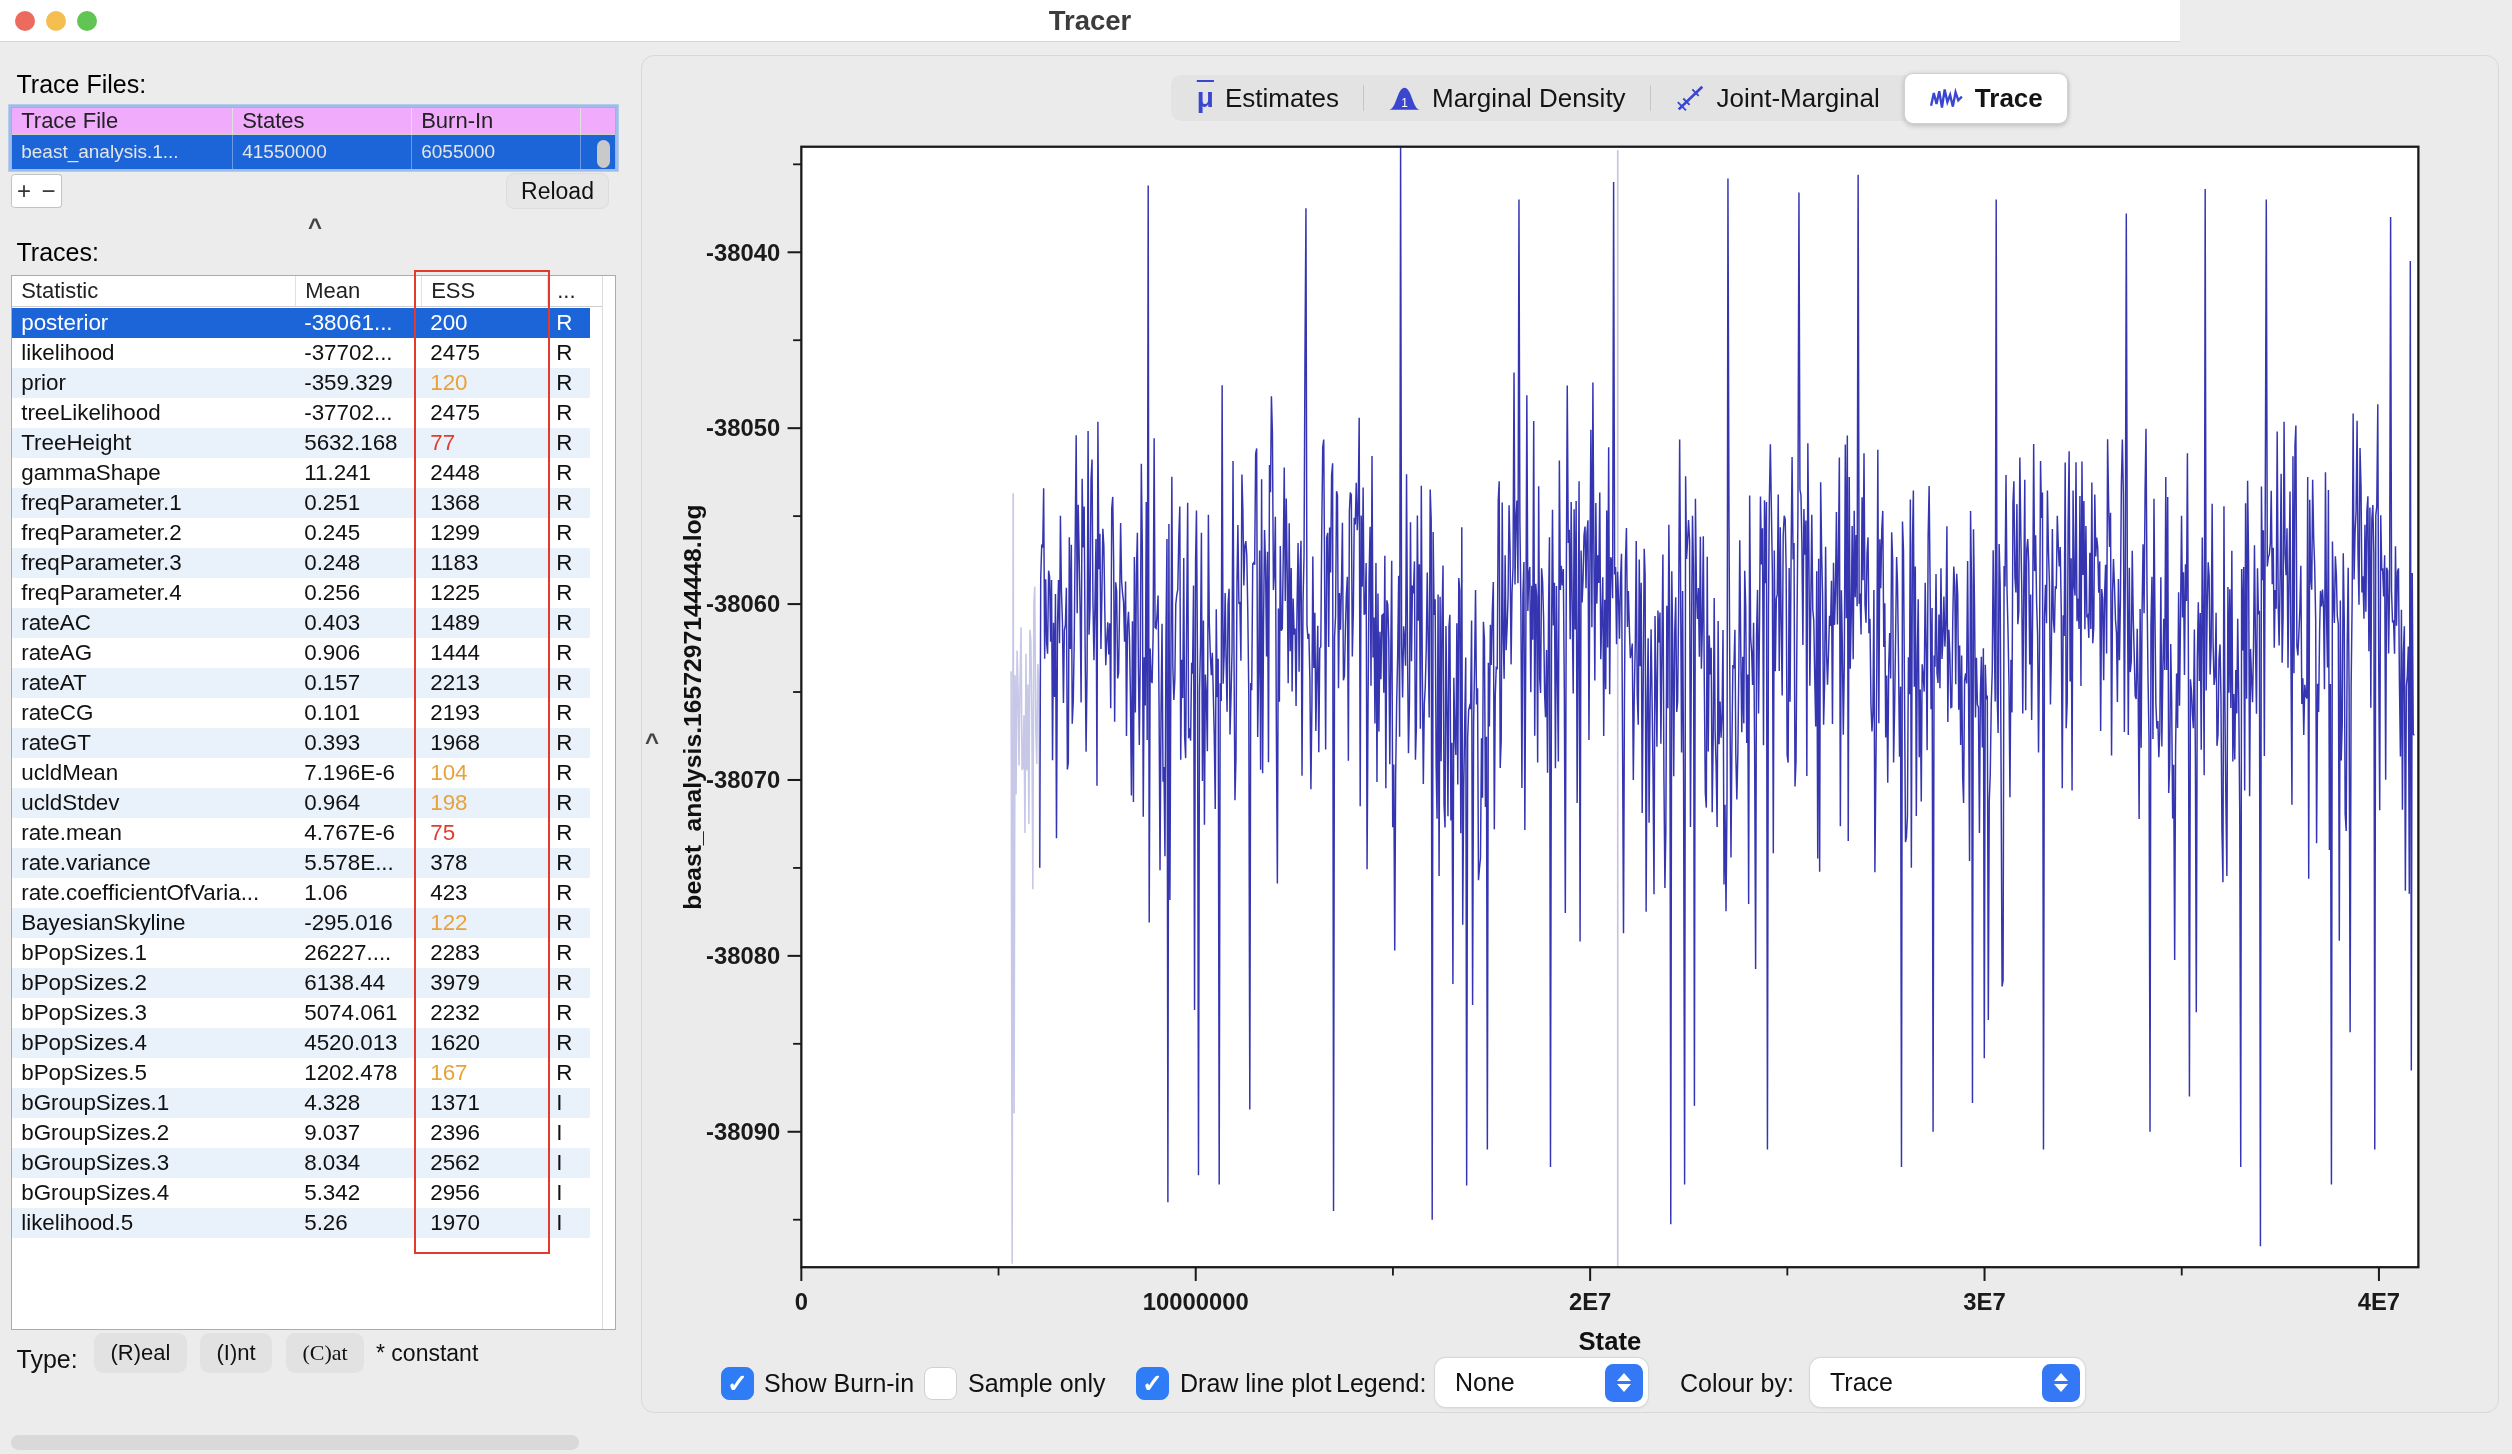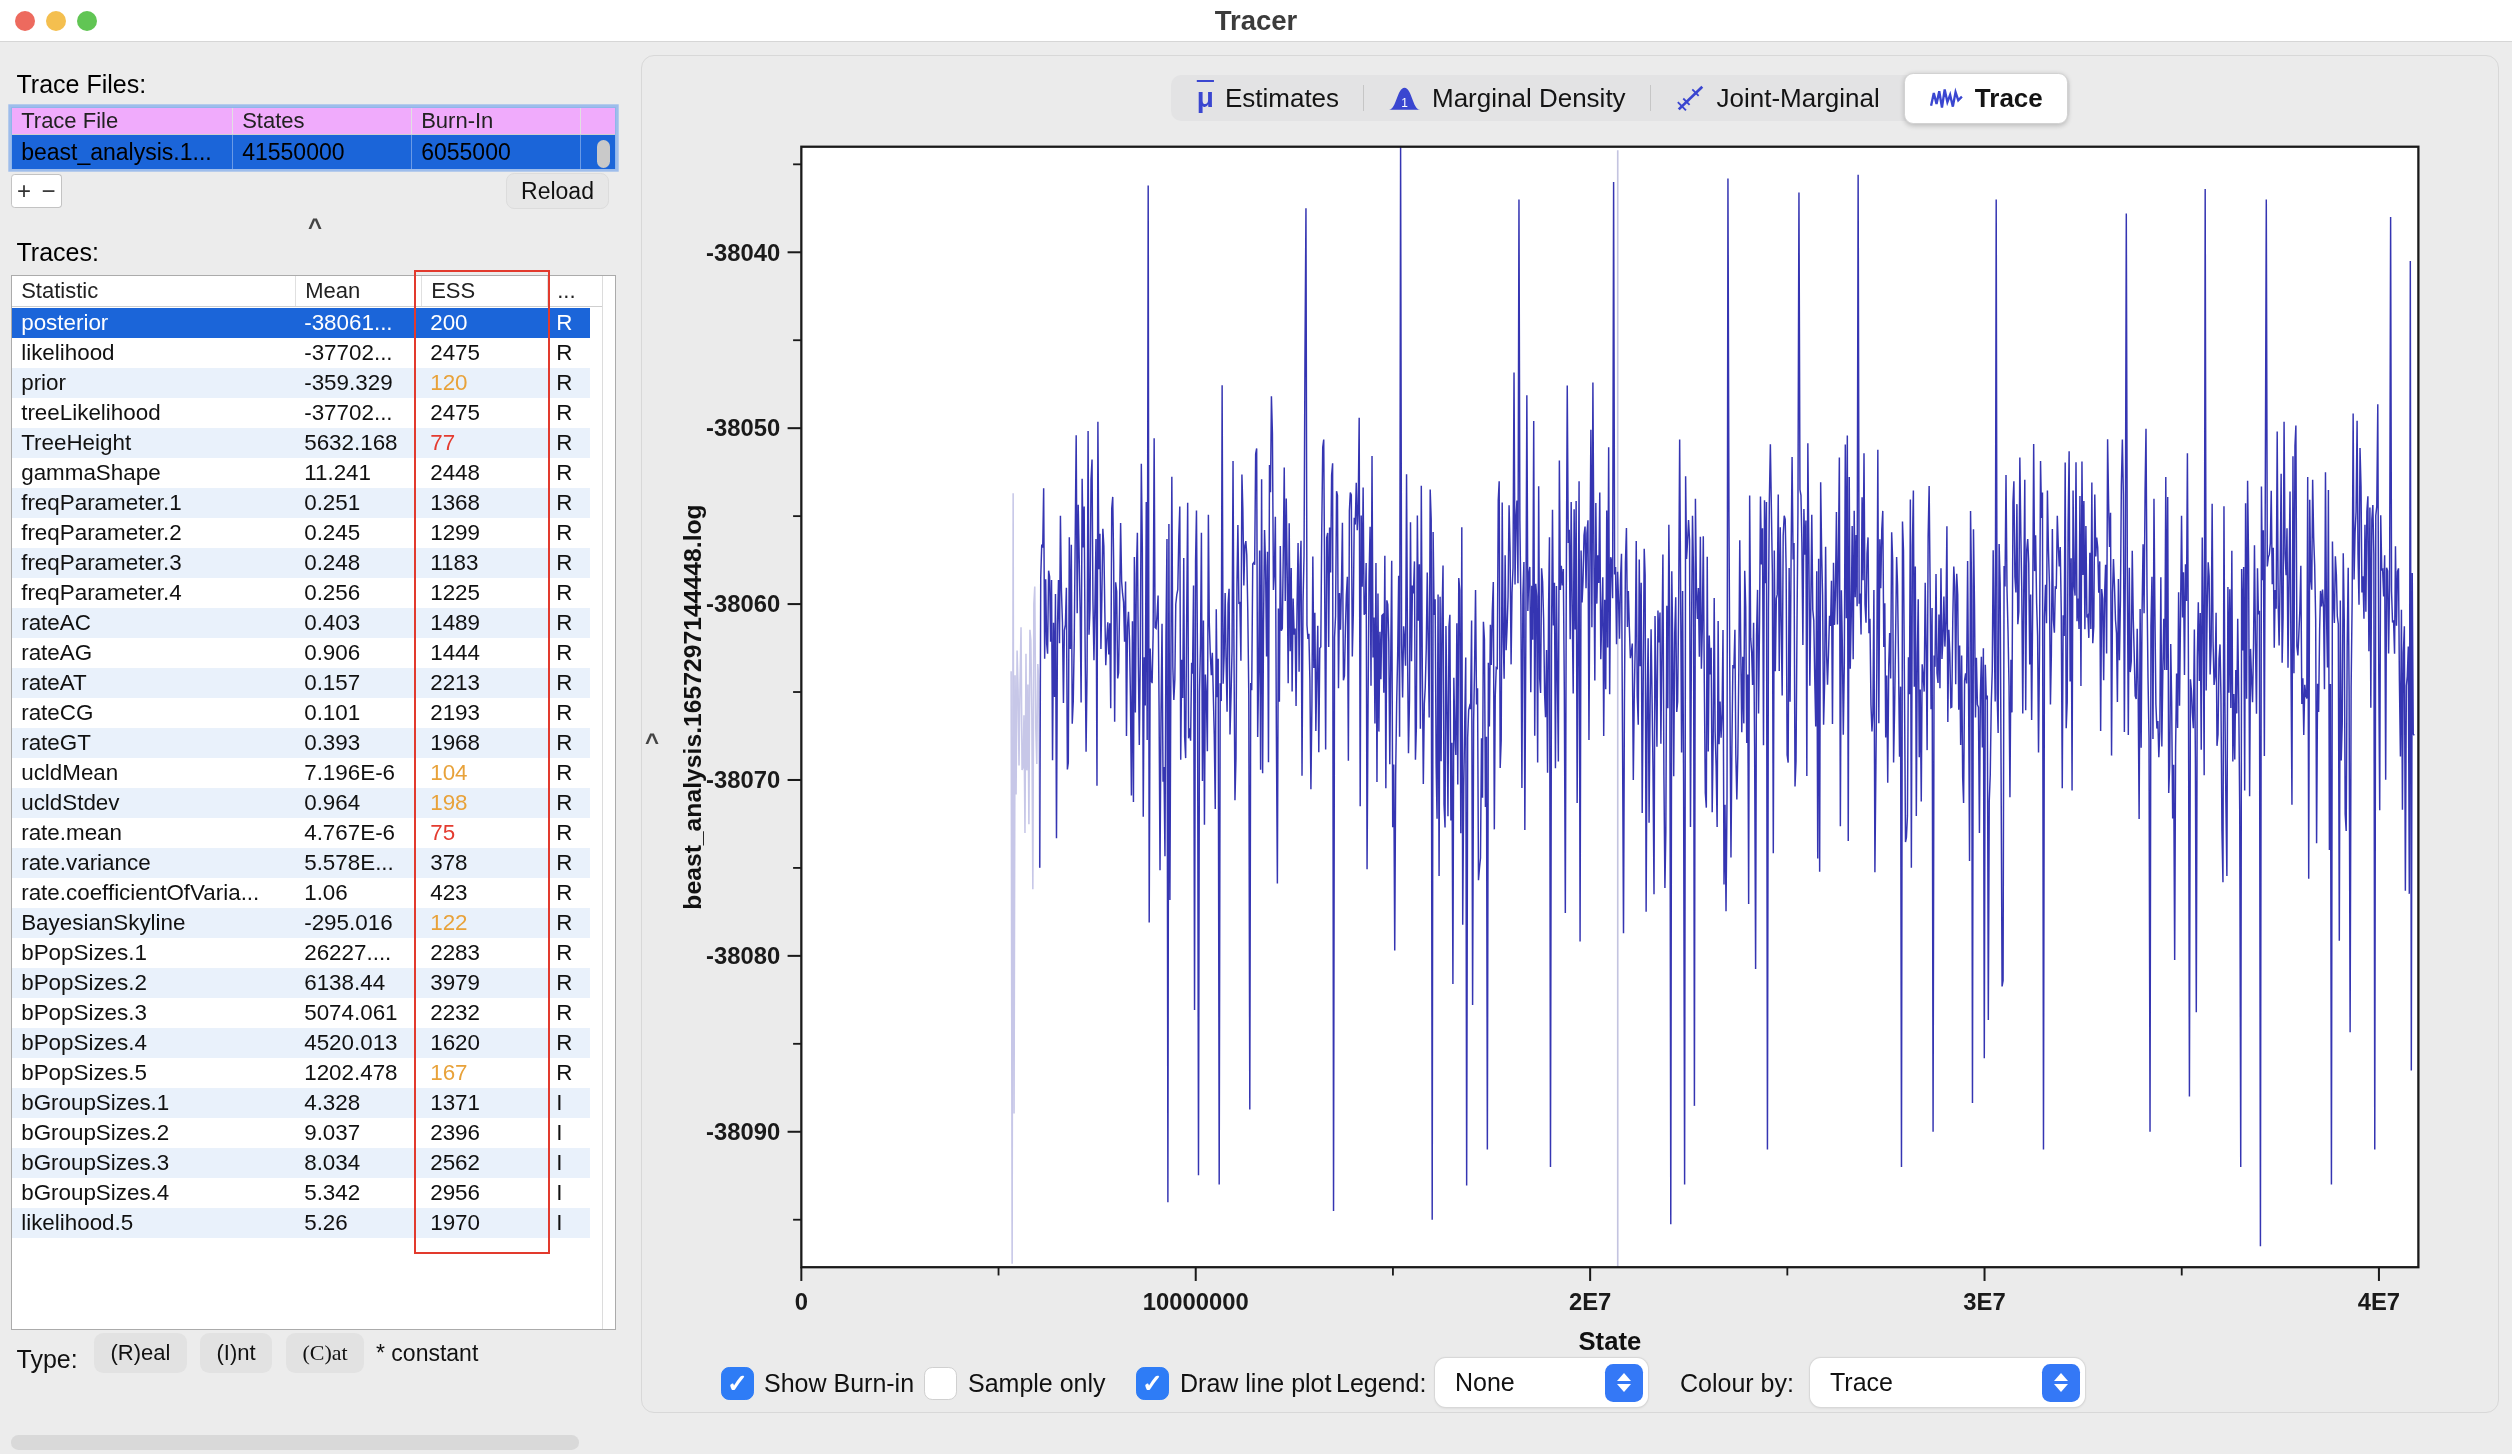"Tracer" #titlebar { width: 2512px -> 2180px }
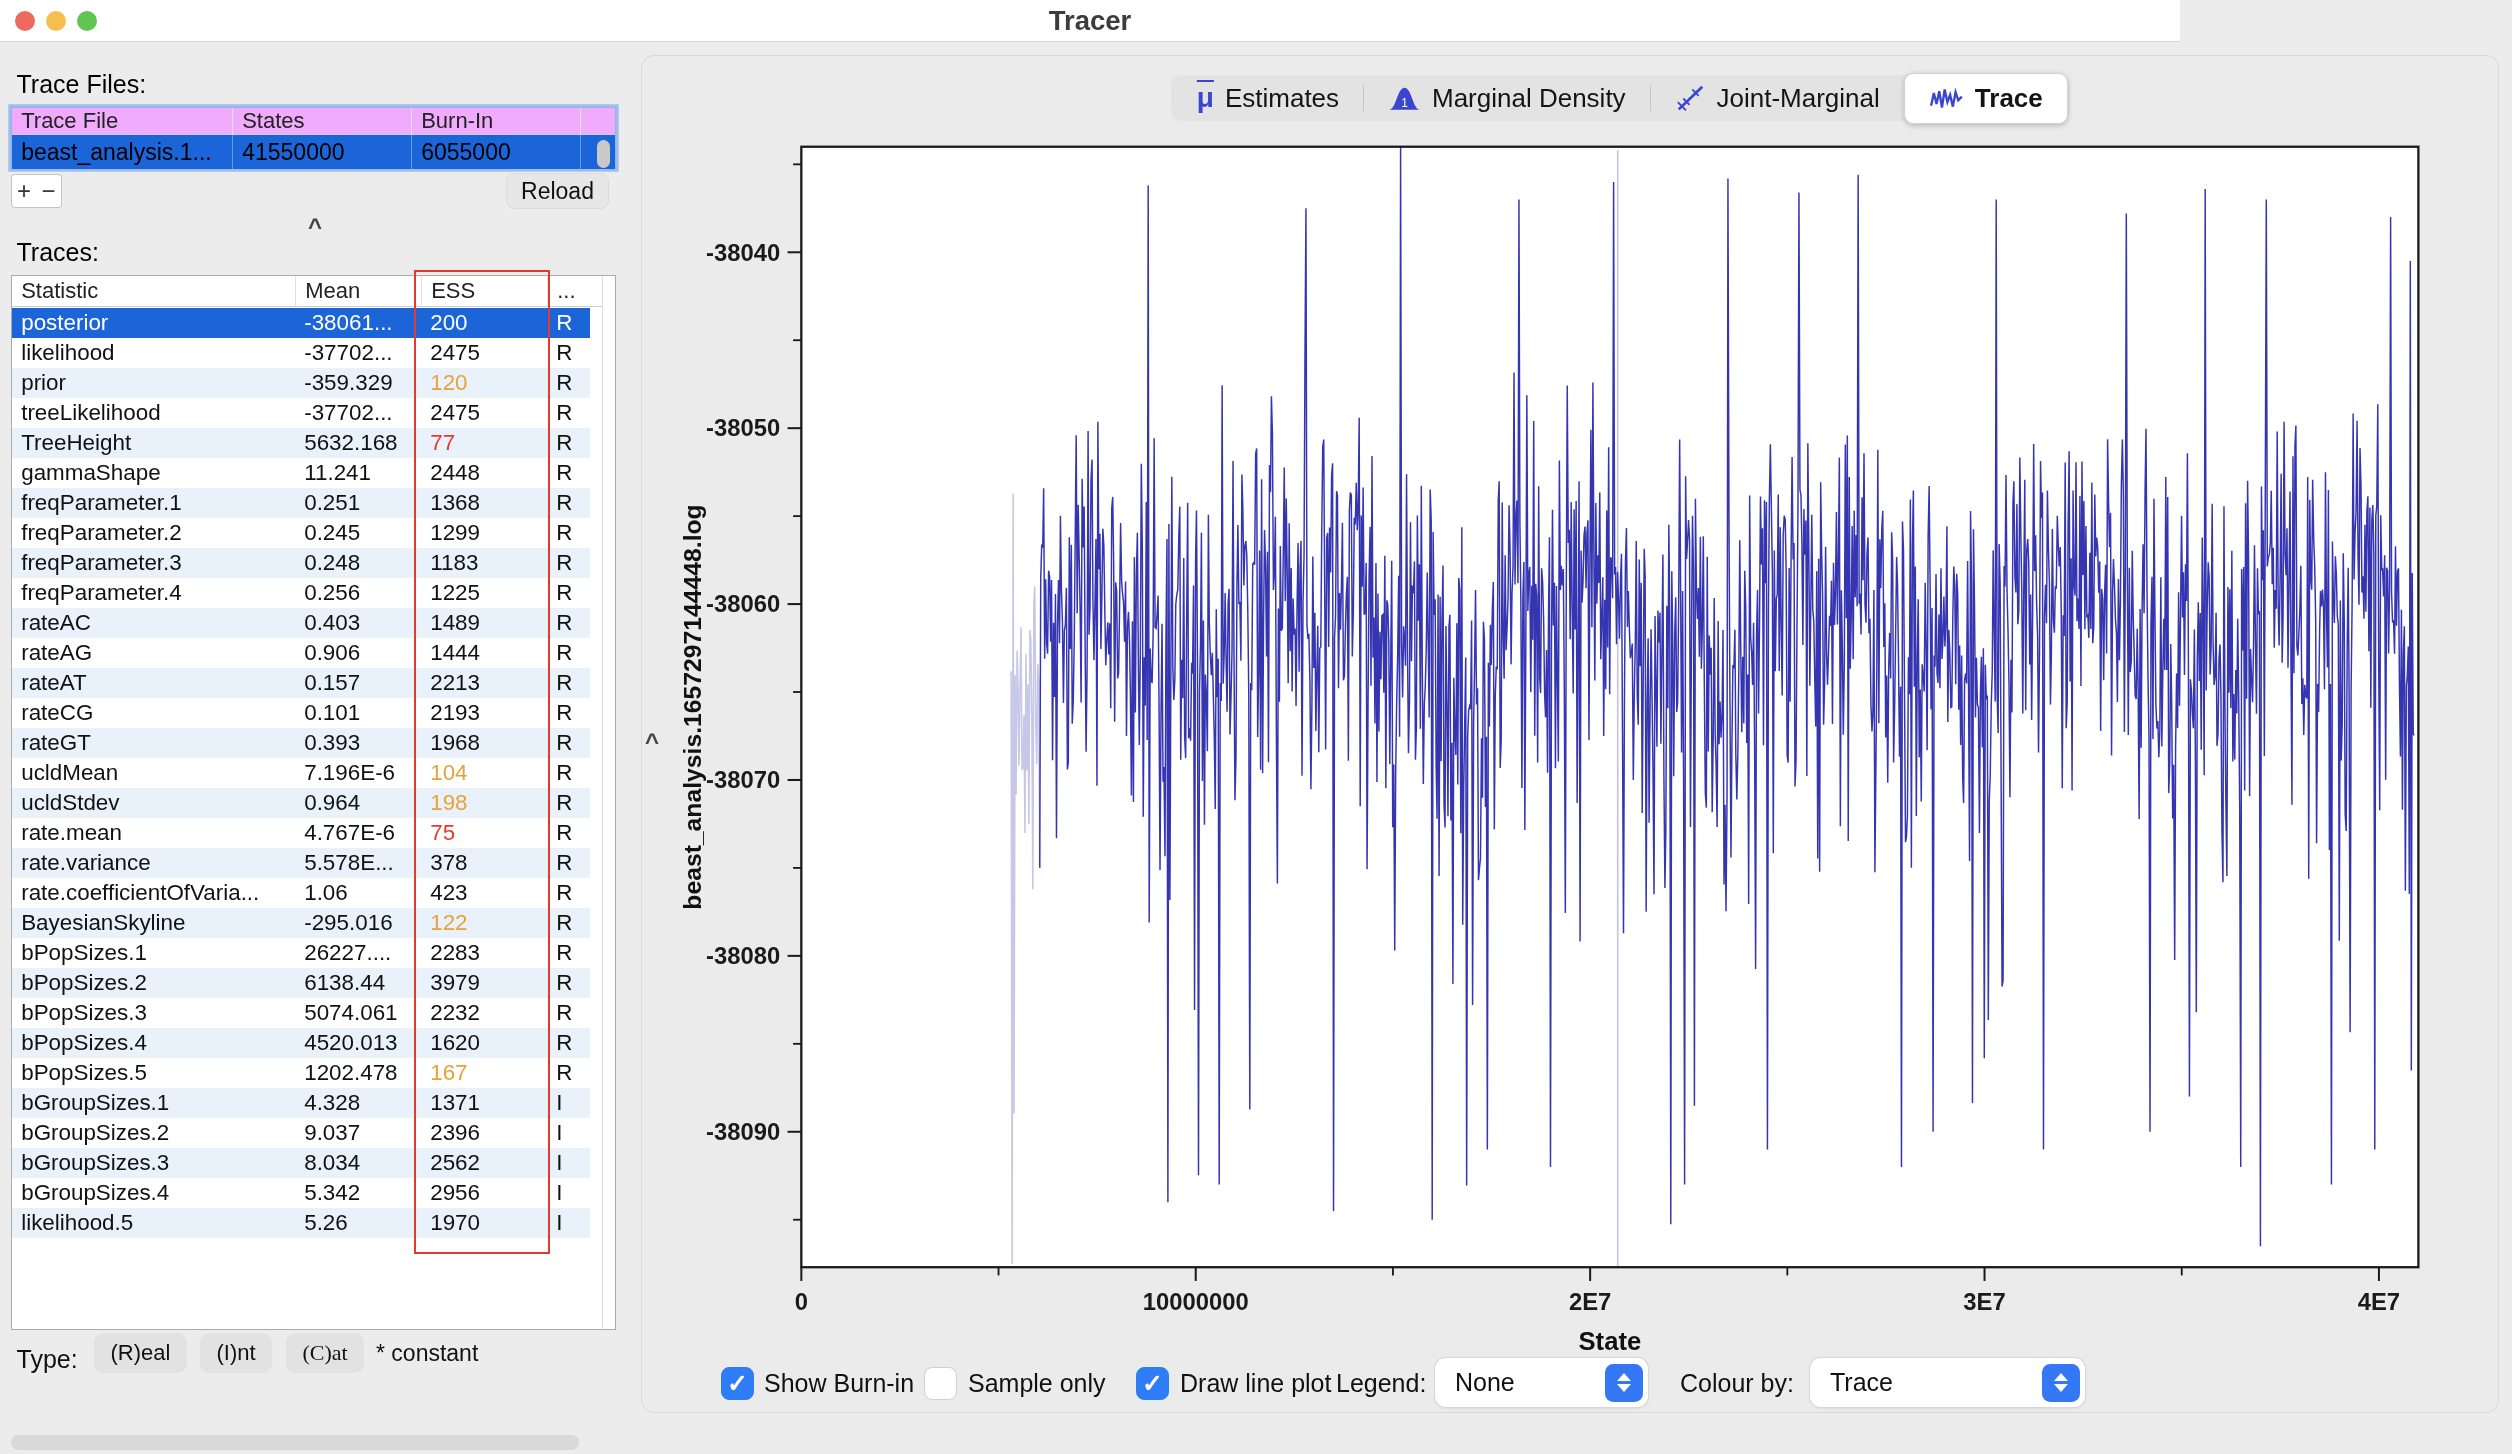"beast_analysis.1..." #tf-row { color: #000000 -> #e5e5e5; font-size: 23px -> 19px }
